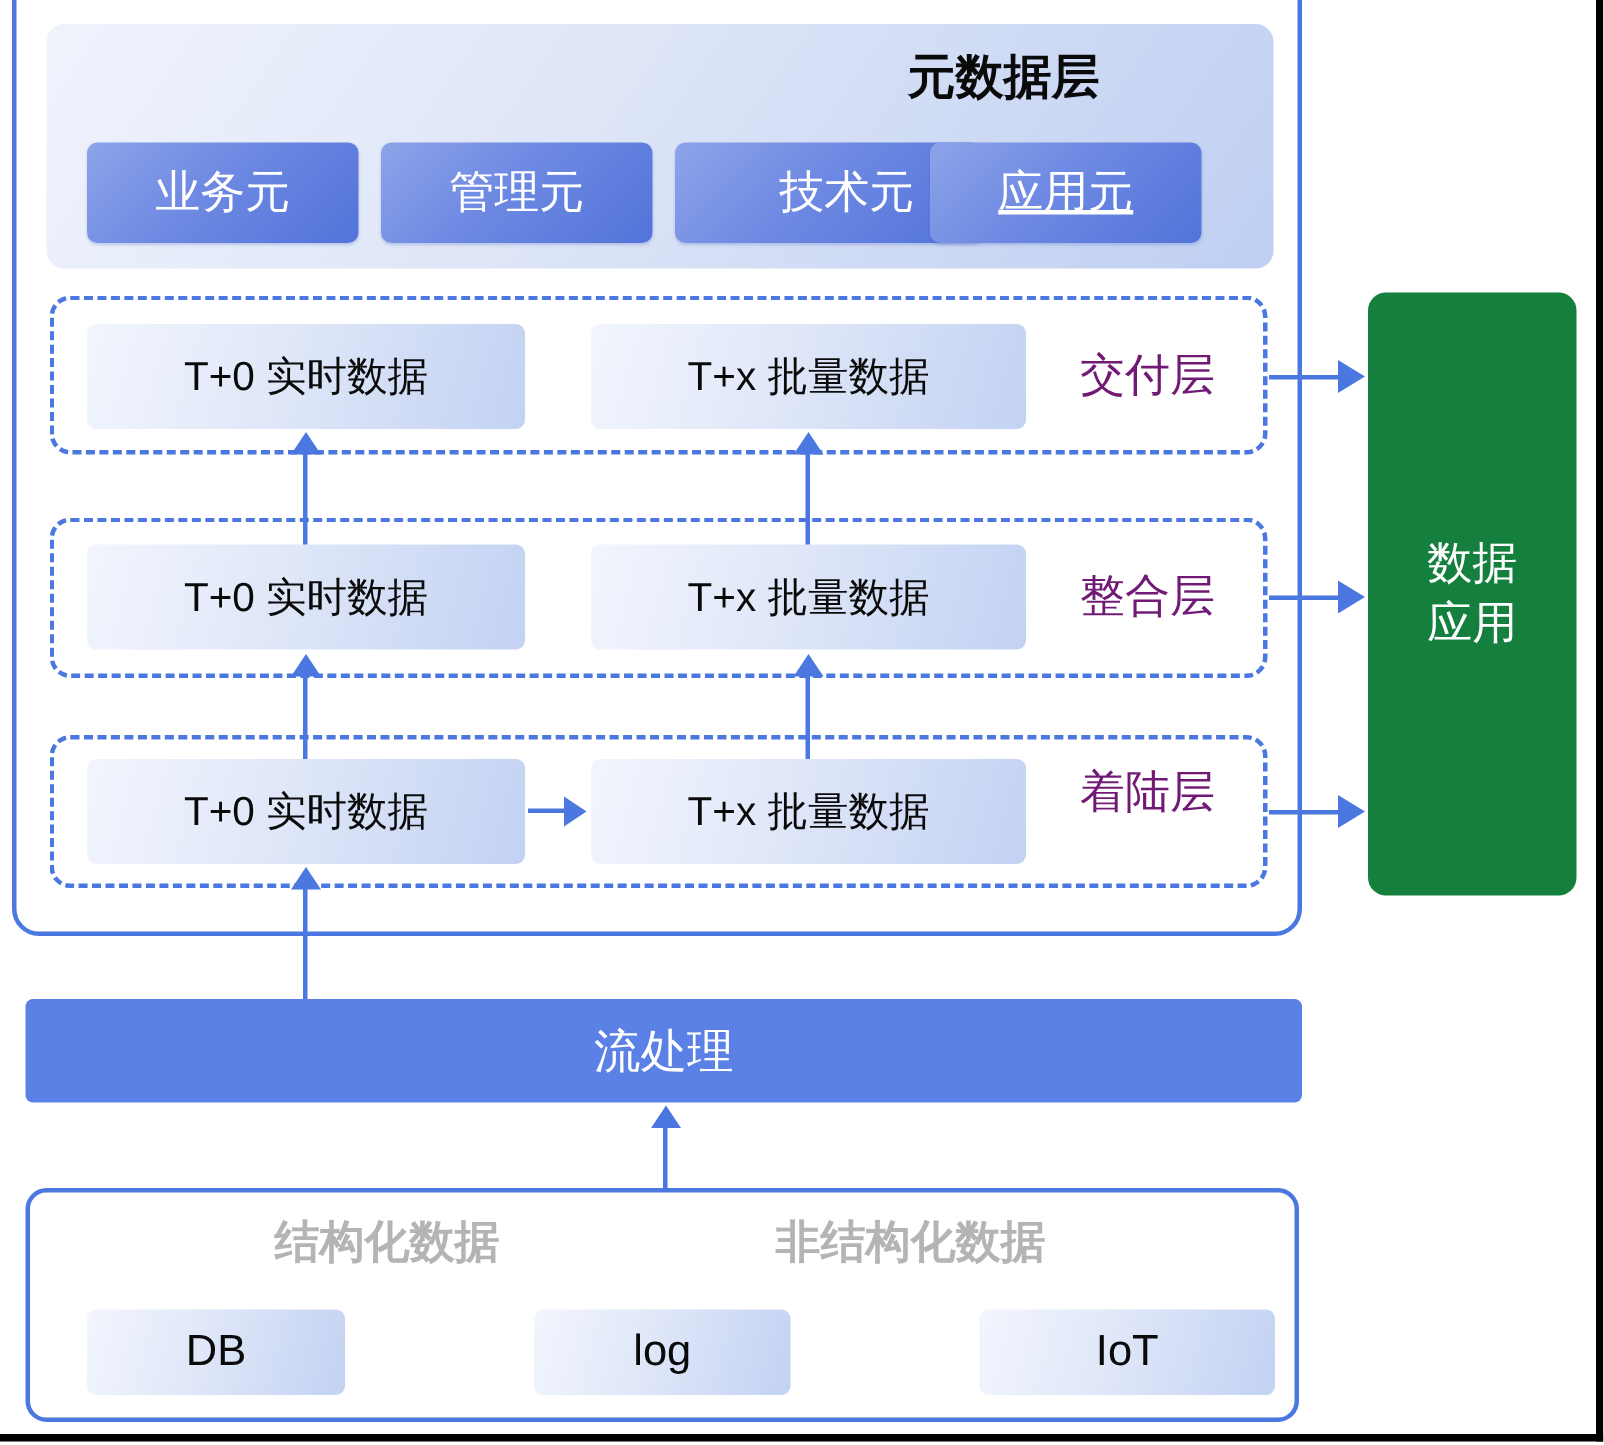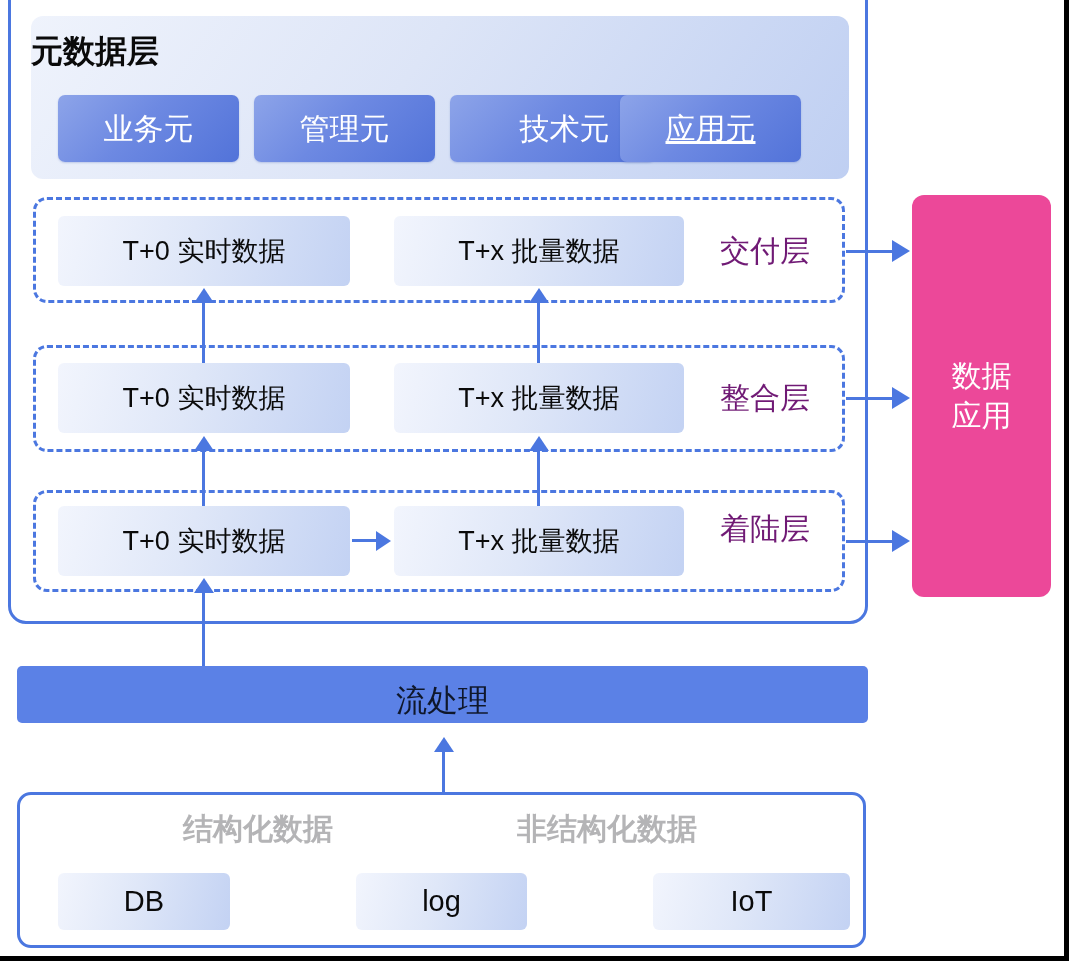"元数据层" .panel-title { text-align: left -> right }
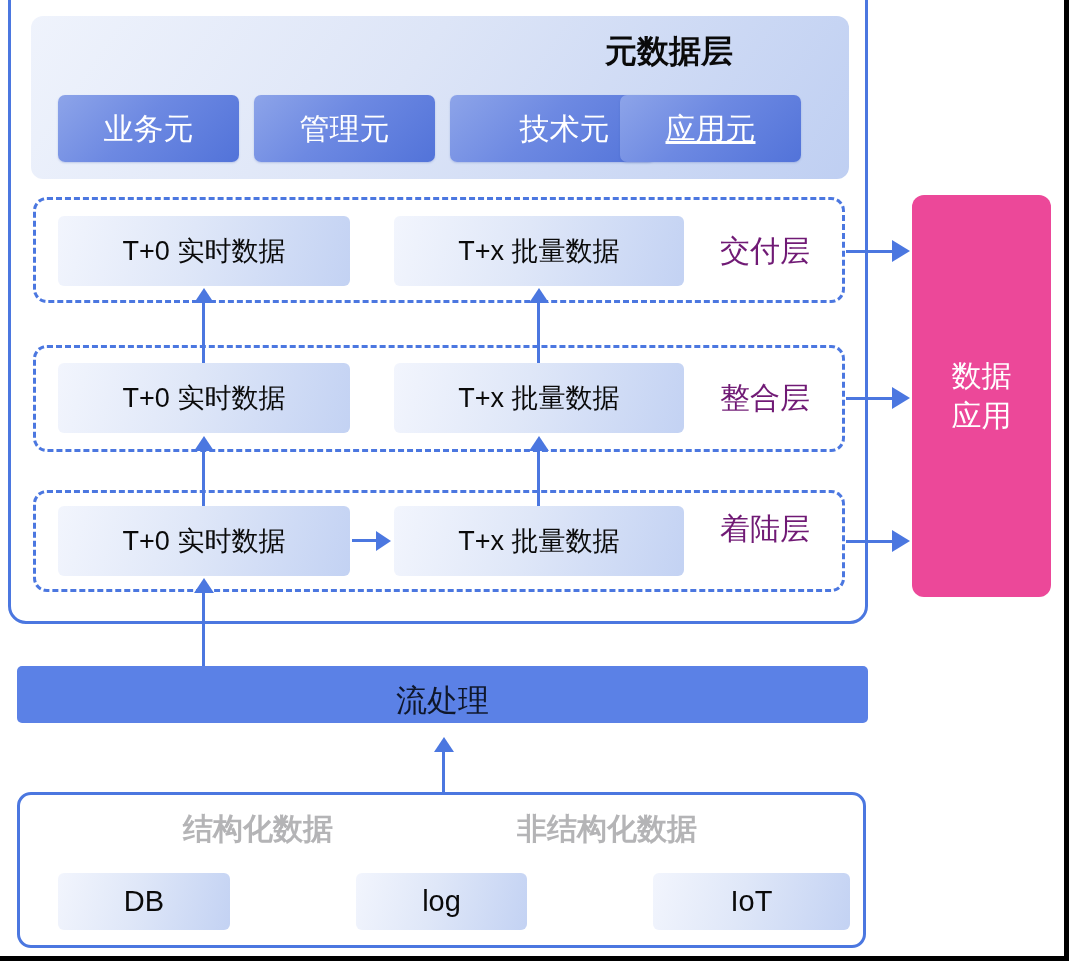"数据" .right-box { background: #ec4899 -> #15803d }
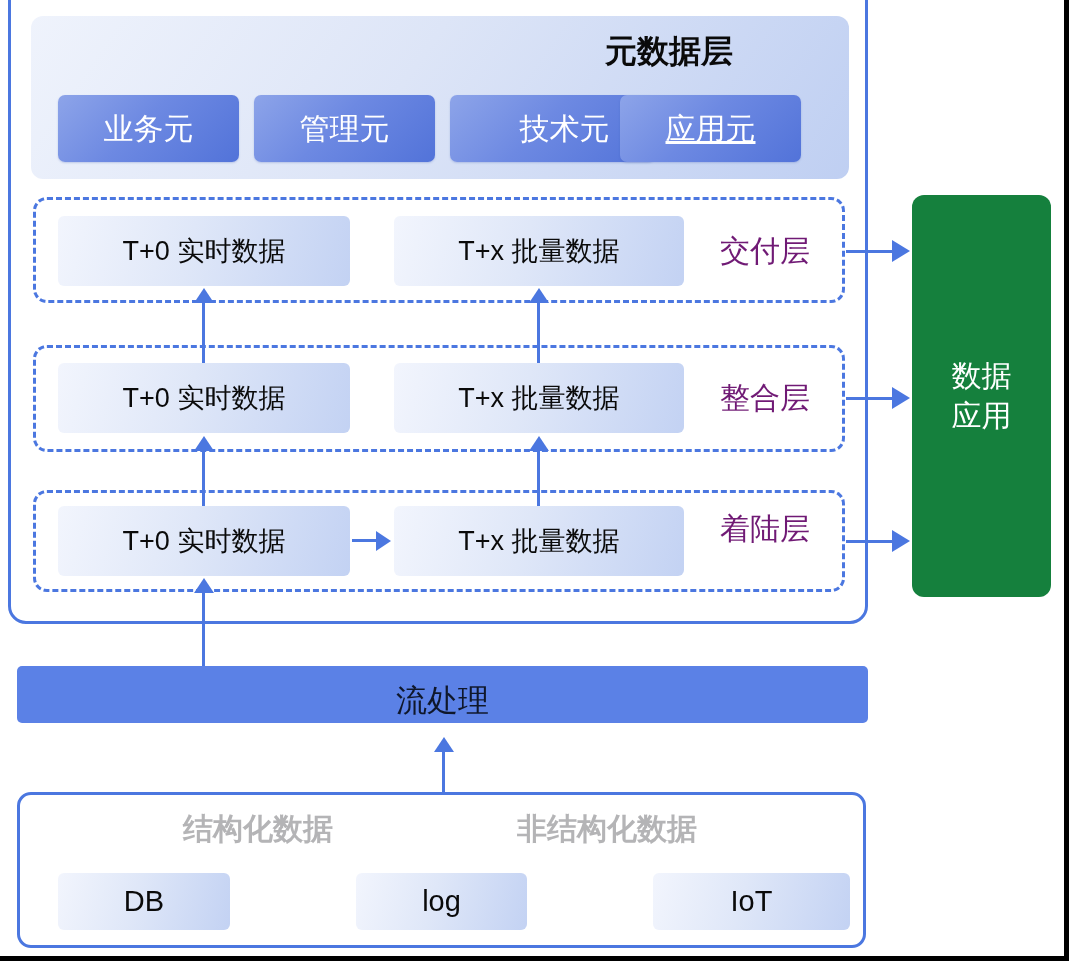"流处理" .stream-bar { color: #0f172a -> #ffffff; height: 57px -> 69px }
